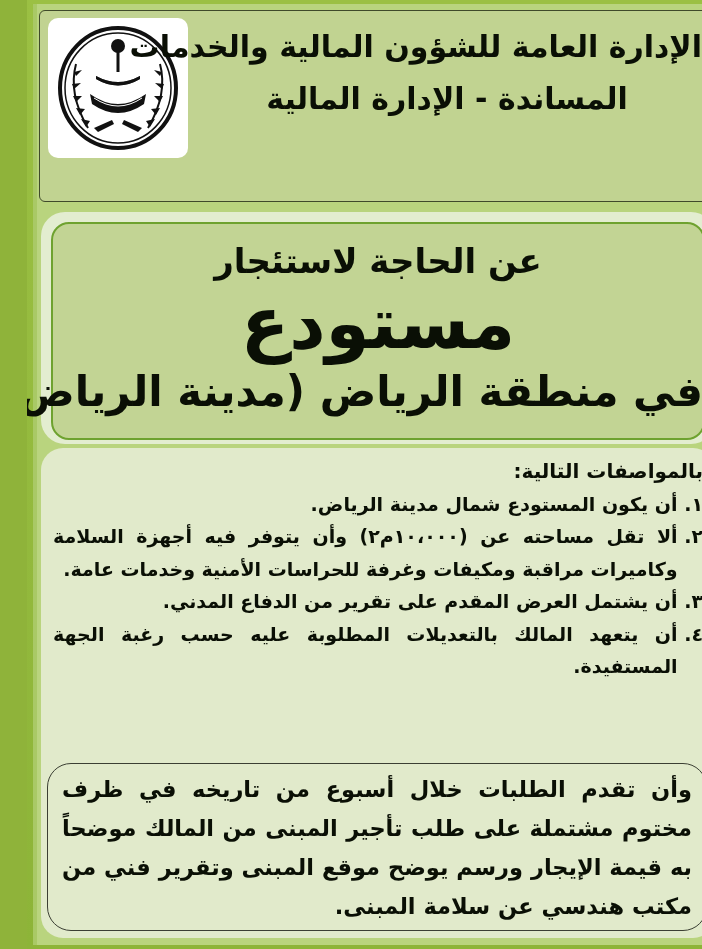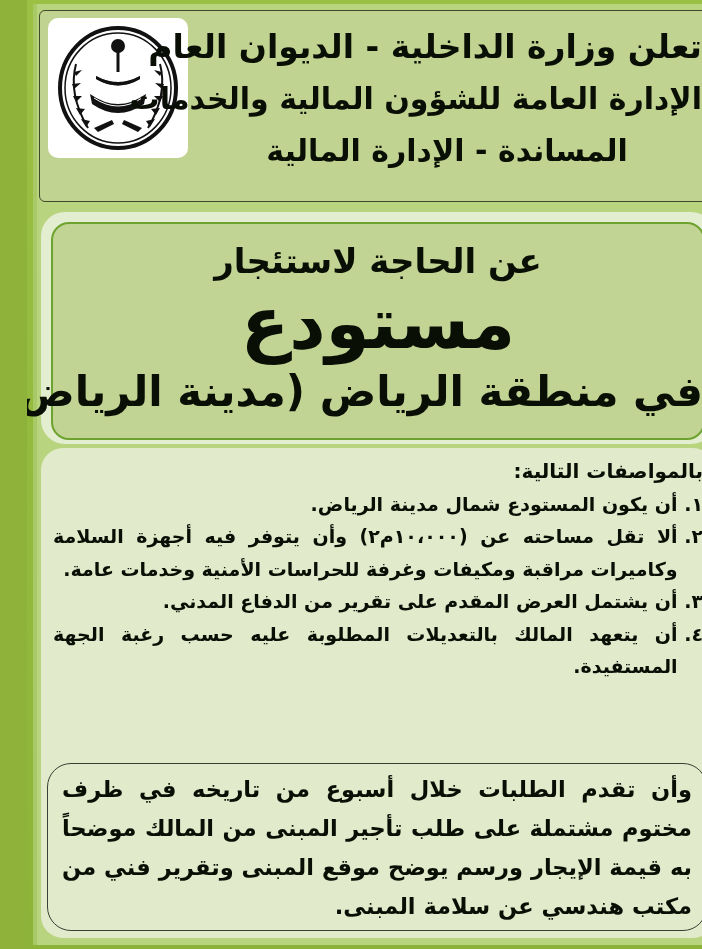"تعلن وزارة الداخلية - الديوان" div.h1 { html: <div>تعلن وزارة الداخلية - الديوان العام</div> -> none }
